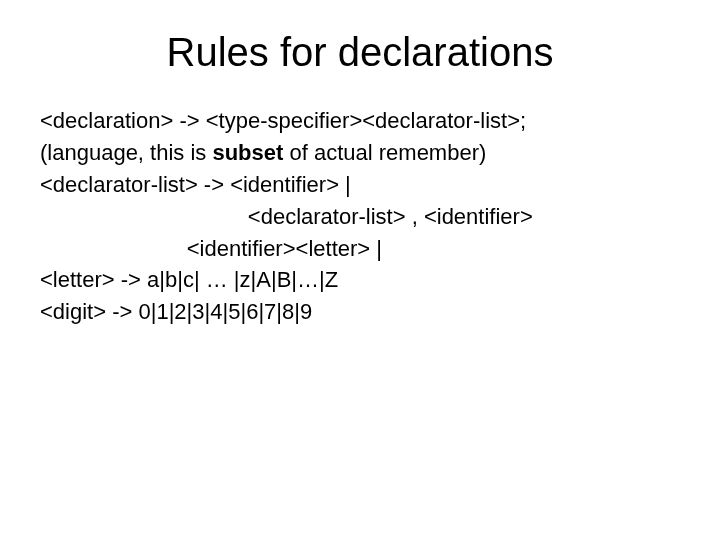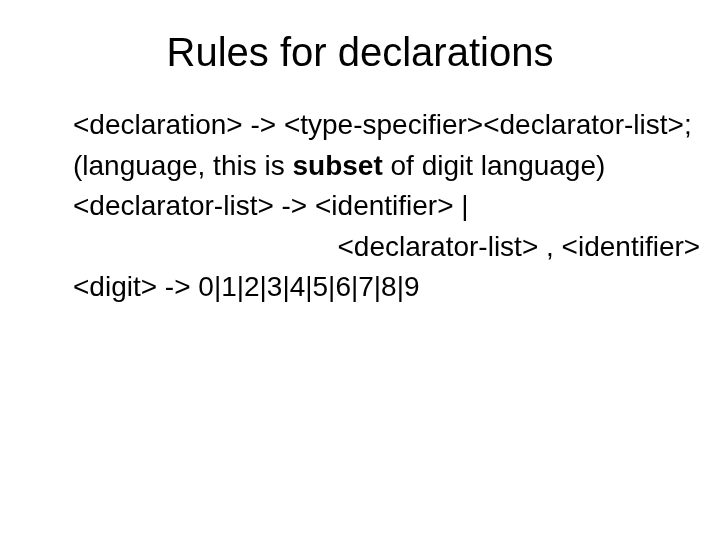"<declaration> ->" .body { font-size: 28px -> 22px; margin-left: 33px -> none }
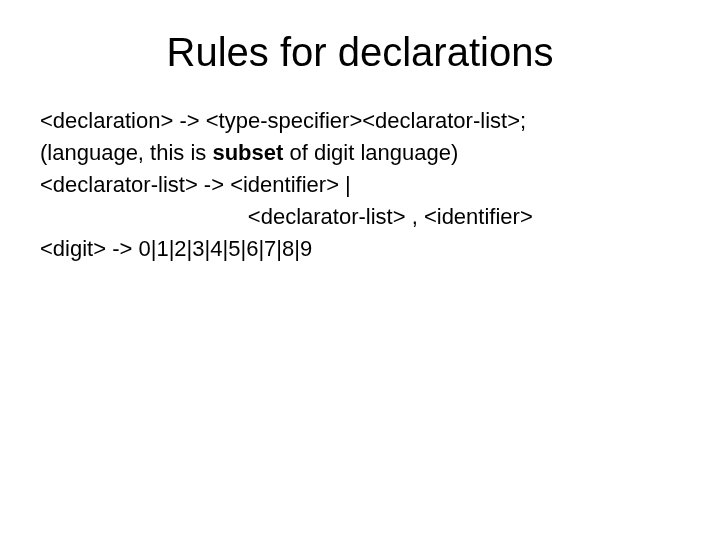"of digit language)" span { text: digit language -> actual remember }
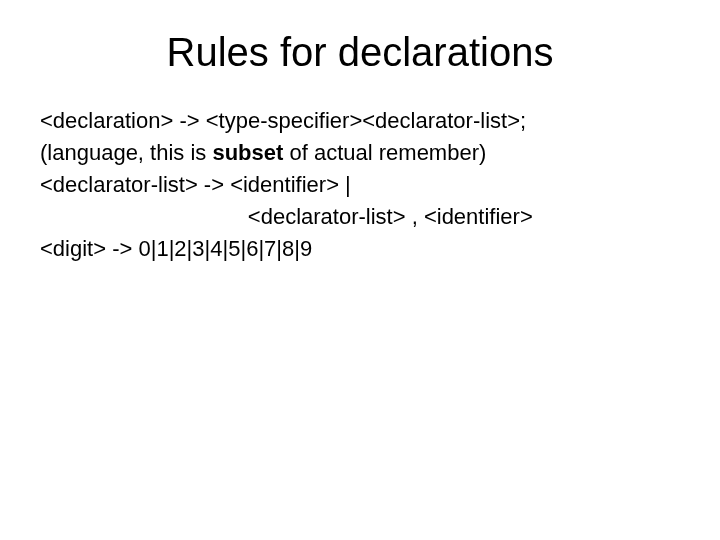"<identifier><letter> |" div.line { html: none -> <div> &lt;identifier&gt;&lt;letter&gt; |</div> }
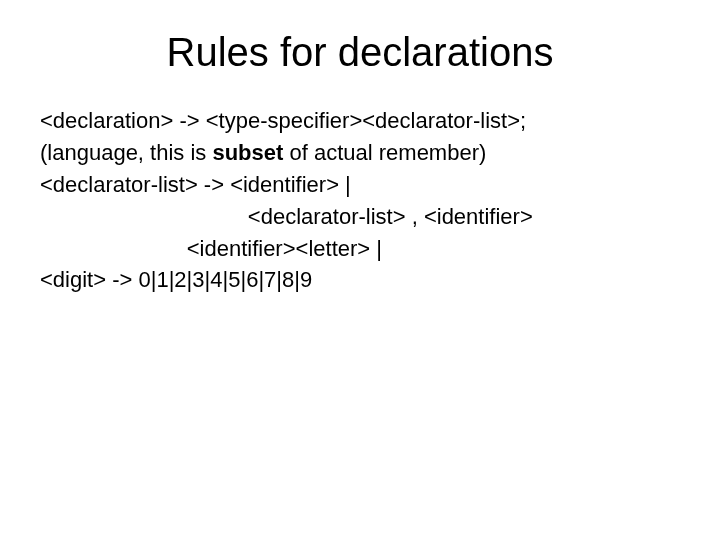"<letter> -> a|b|c| … |z|A|B|…|Z" div.line { html: none -> <div>&lt;letter&gt; -&gt; a|b|c| … |z|A|B|…|Z</div> }
